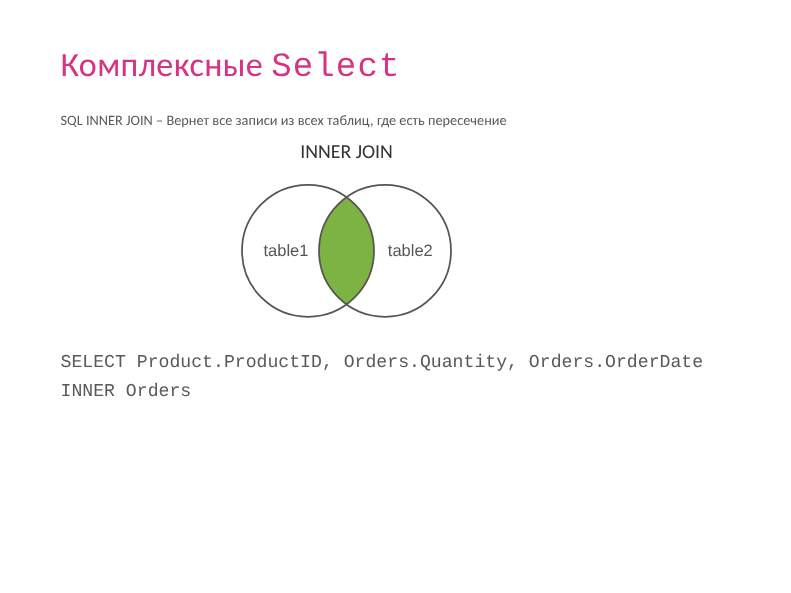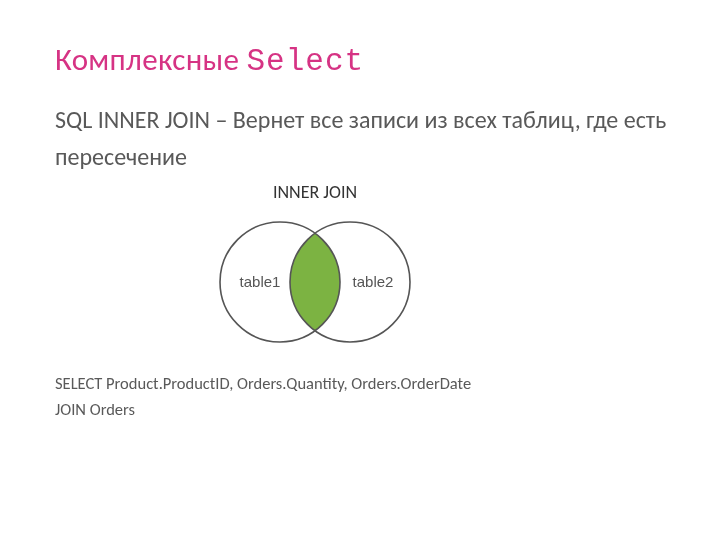"SQL INNER JOIN – Вернет" .body-text { font-size: 24px -> 13px }
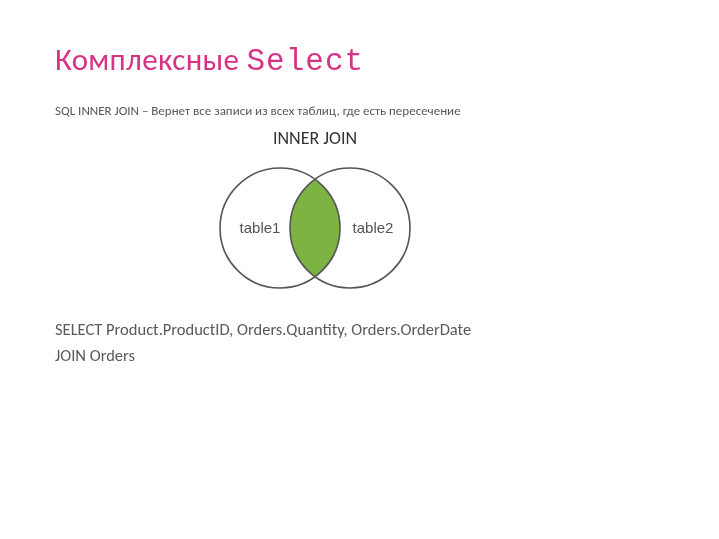"SELECT Product.ProductID," .sql { font-family: none -> Liberation Mono, monospace }
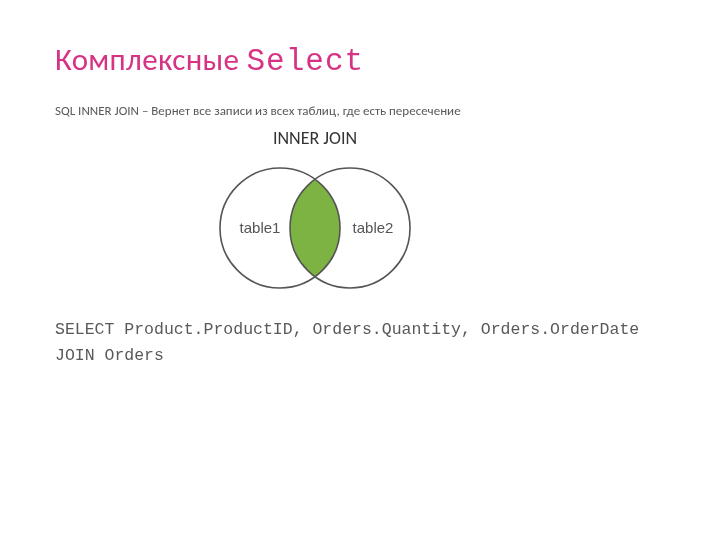"JOIN Orders" span.line { text: JOIN -> INNER }
